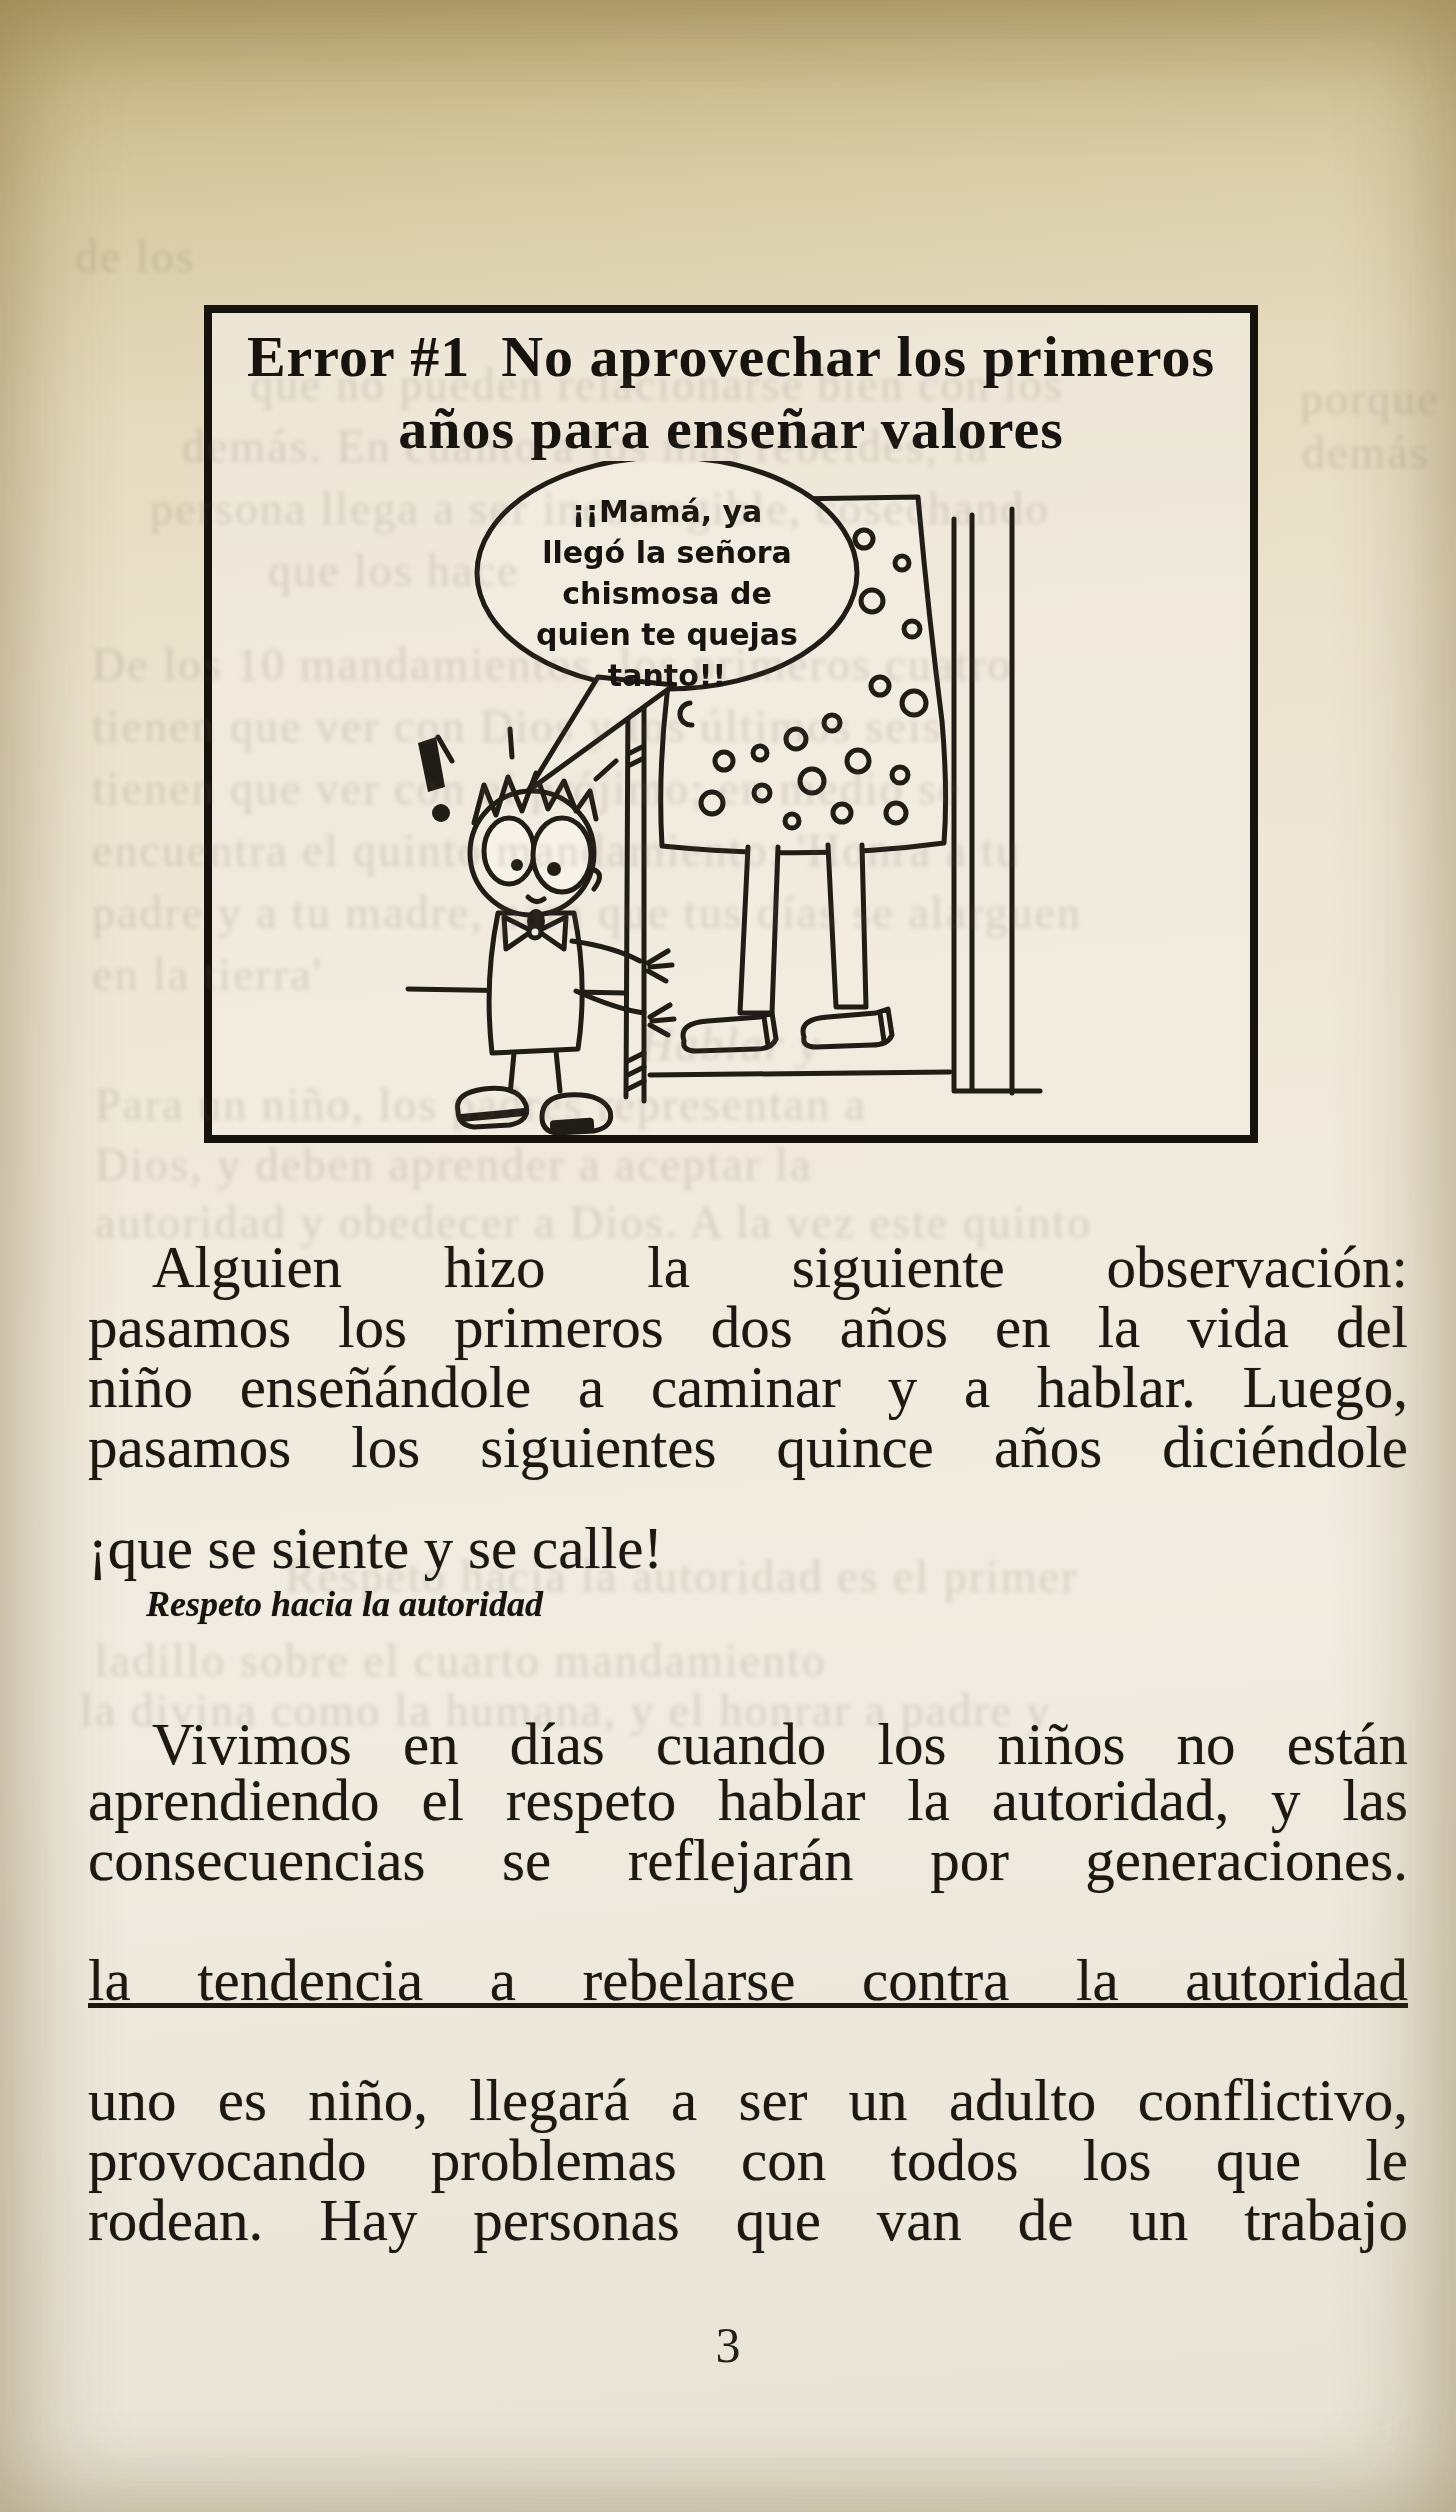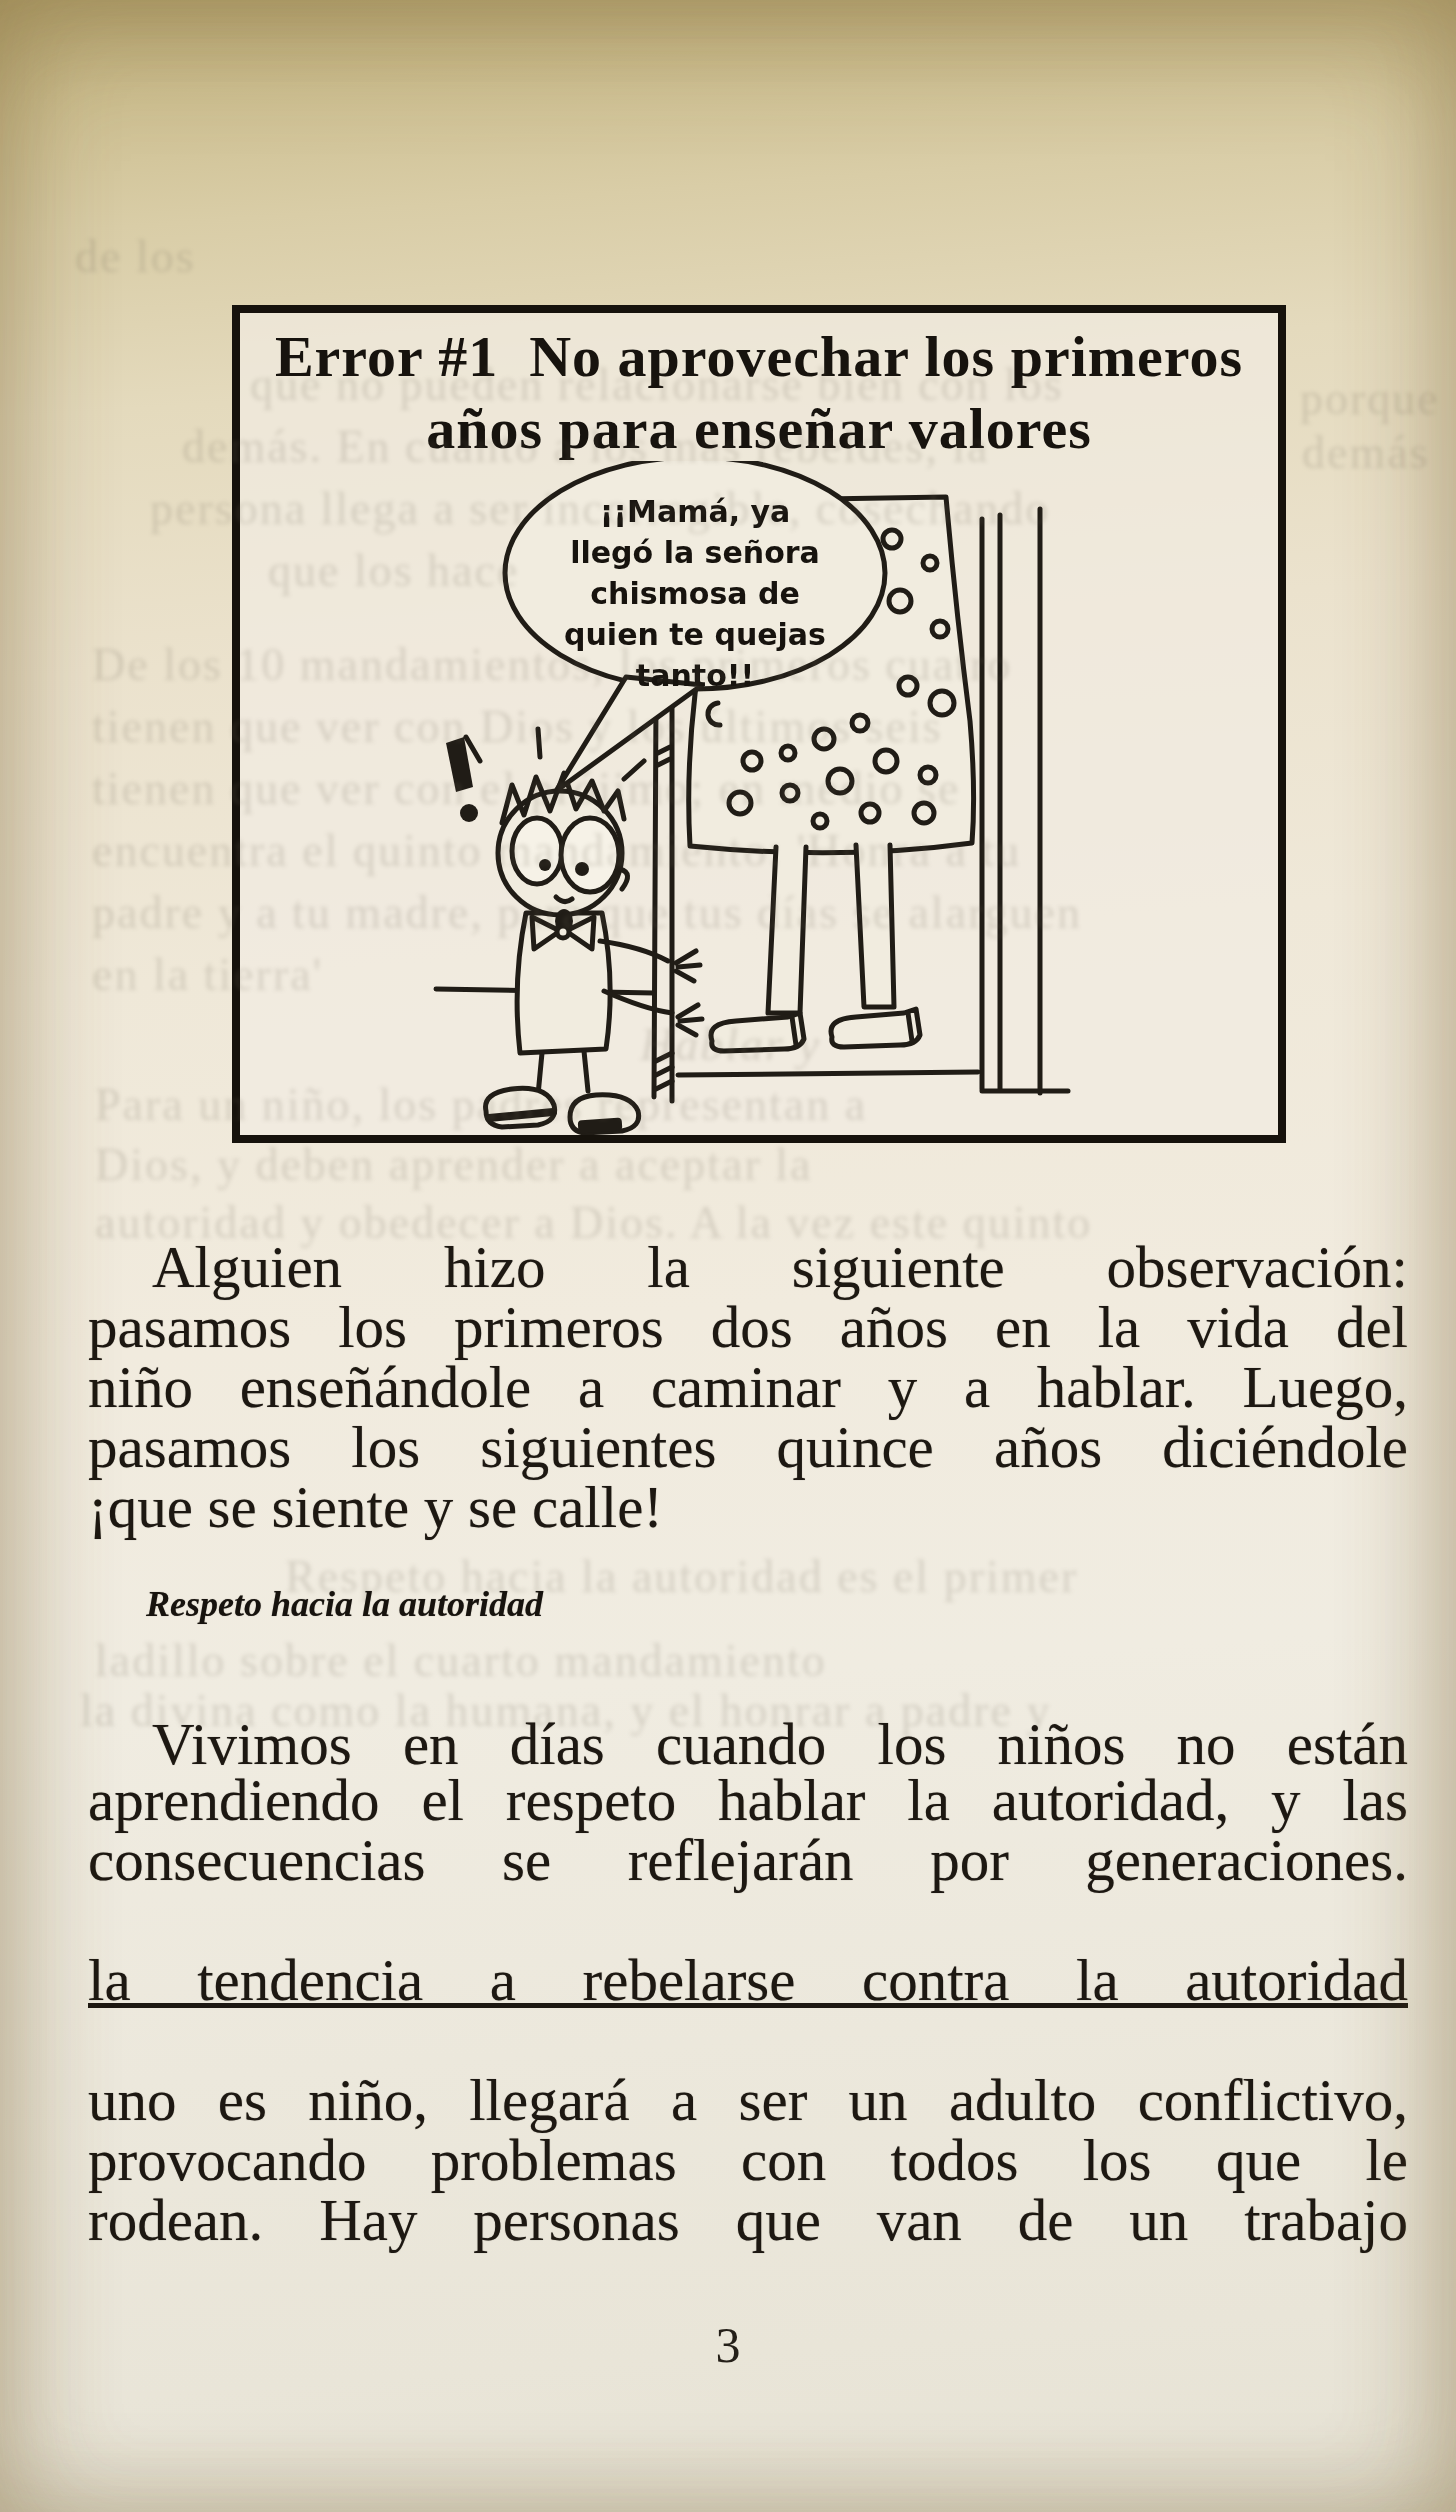"Error #1 No aprovechar los" .error-box { margin-left: 28px -> none }
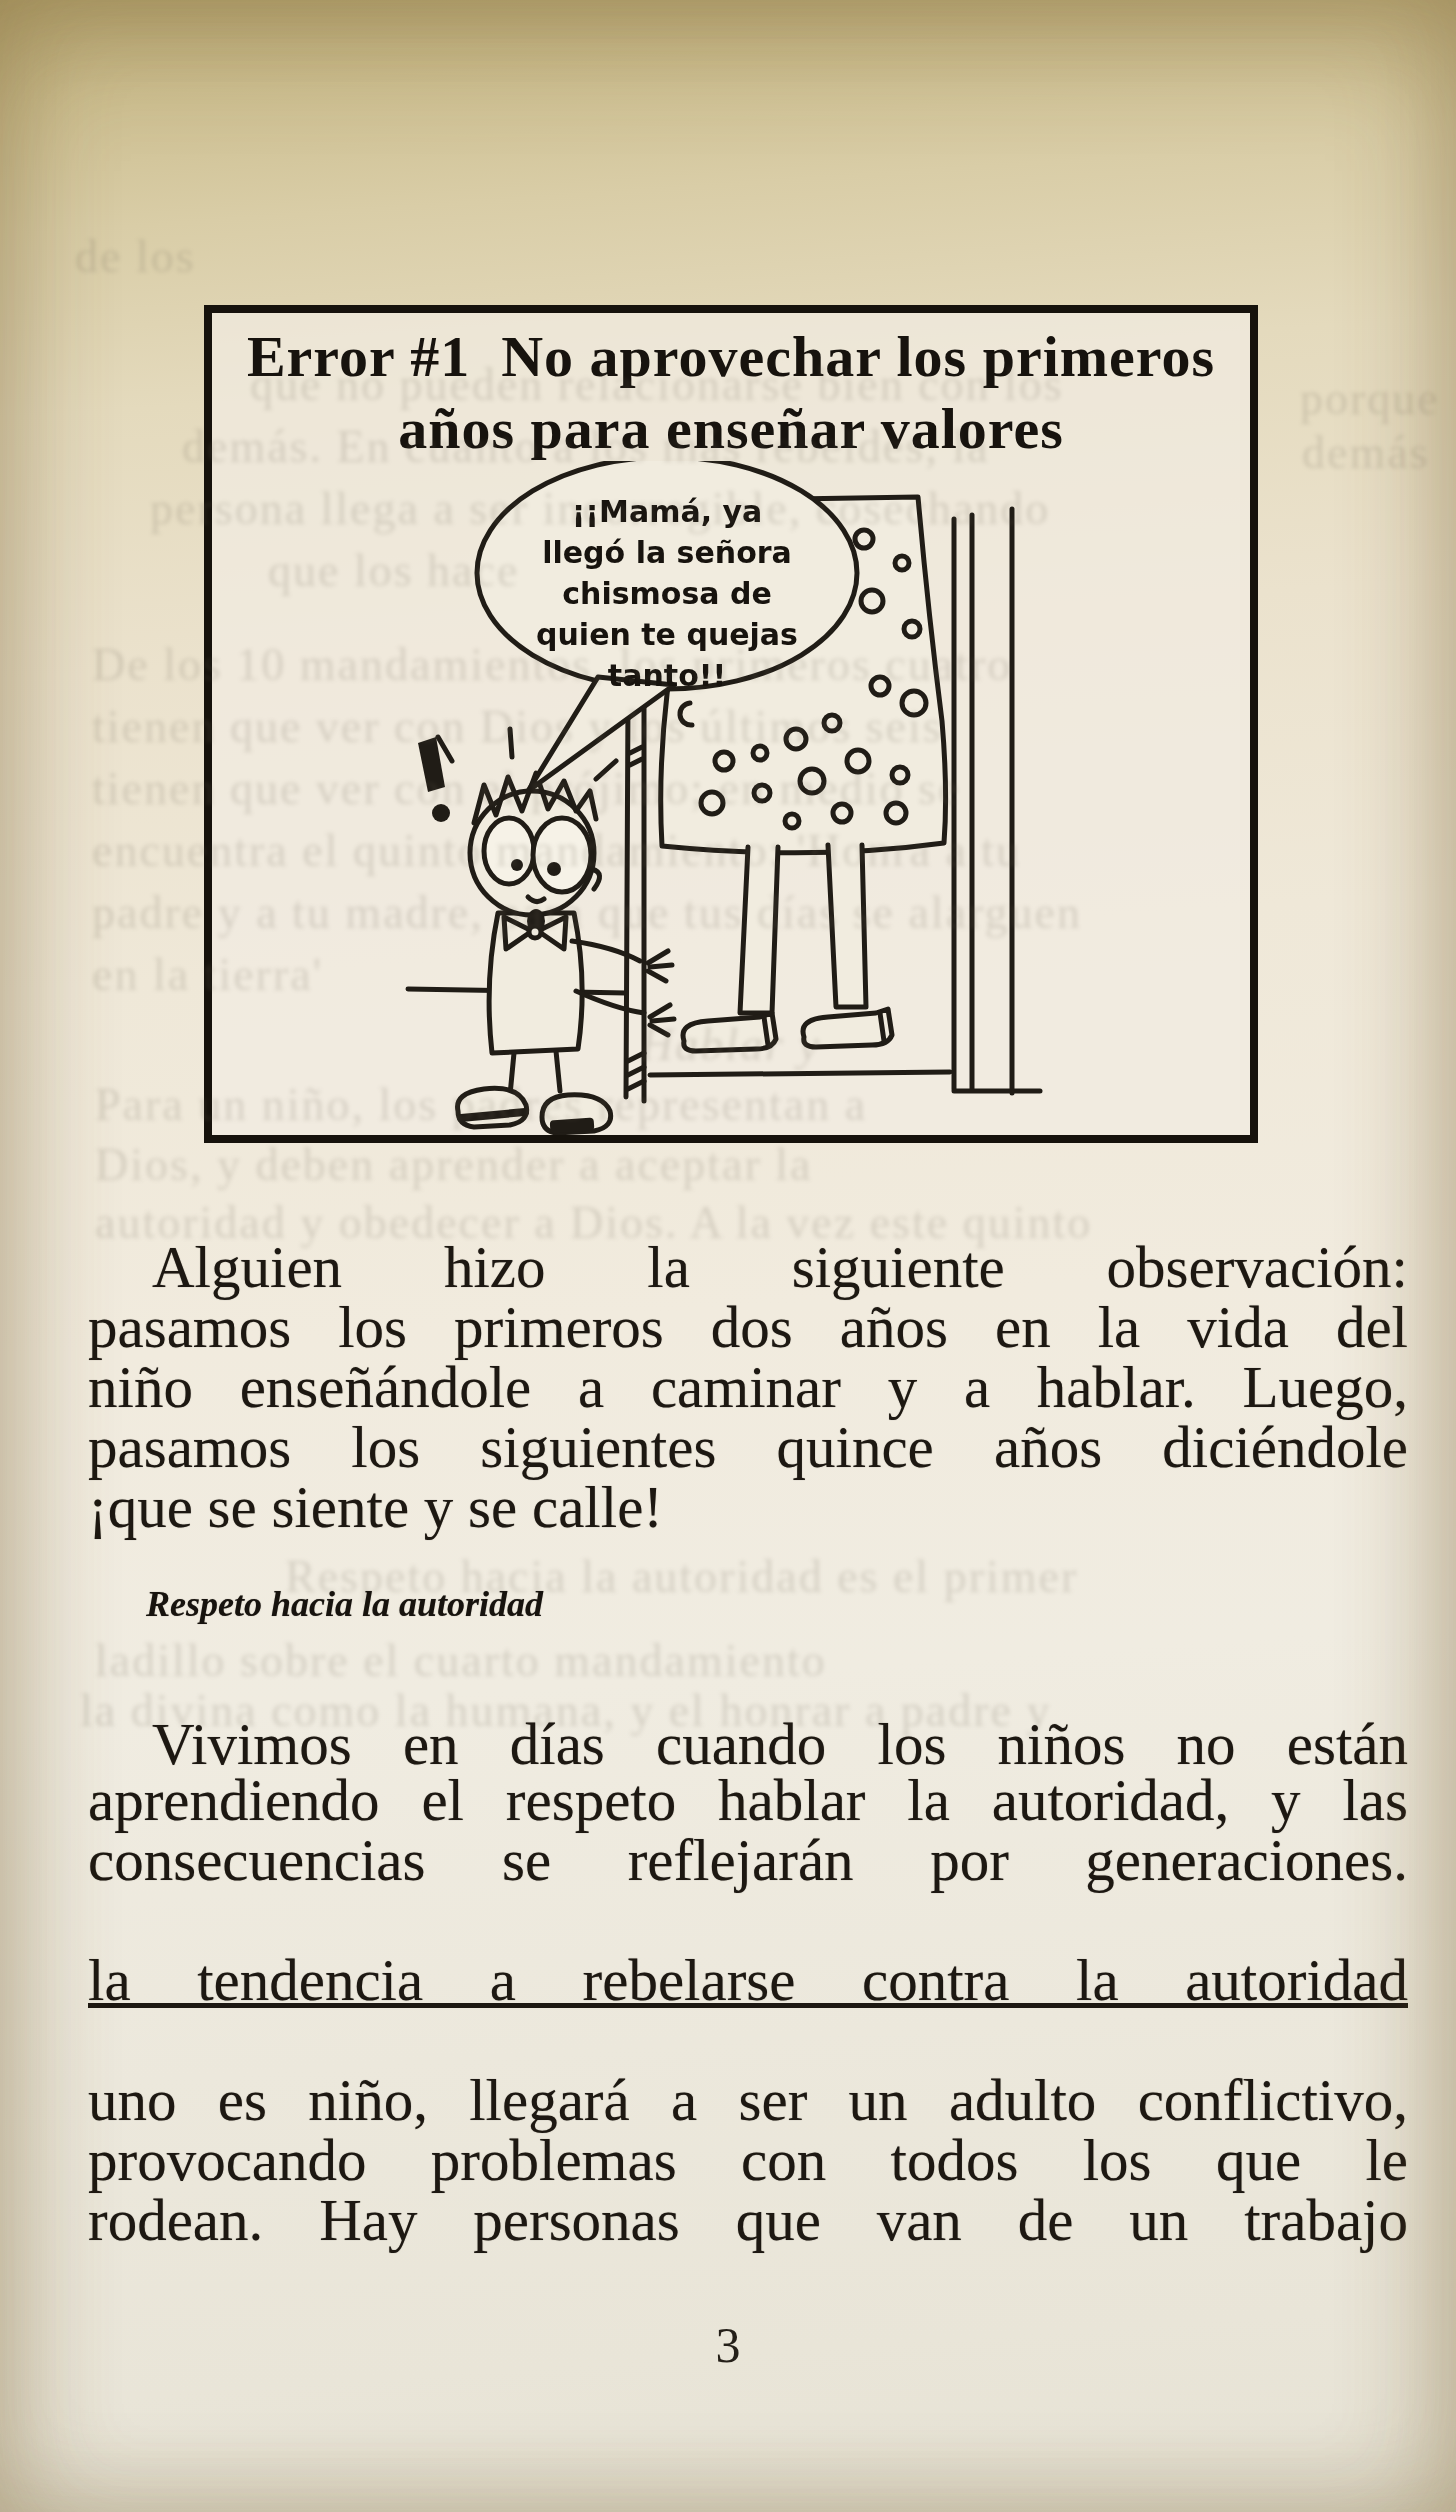"¡que se siente y se" .bl.lastline { margin-top: none -> 41px }
